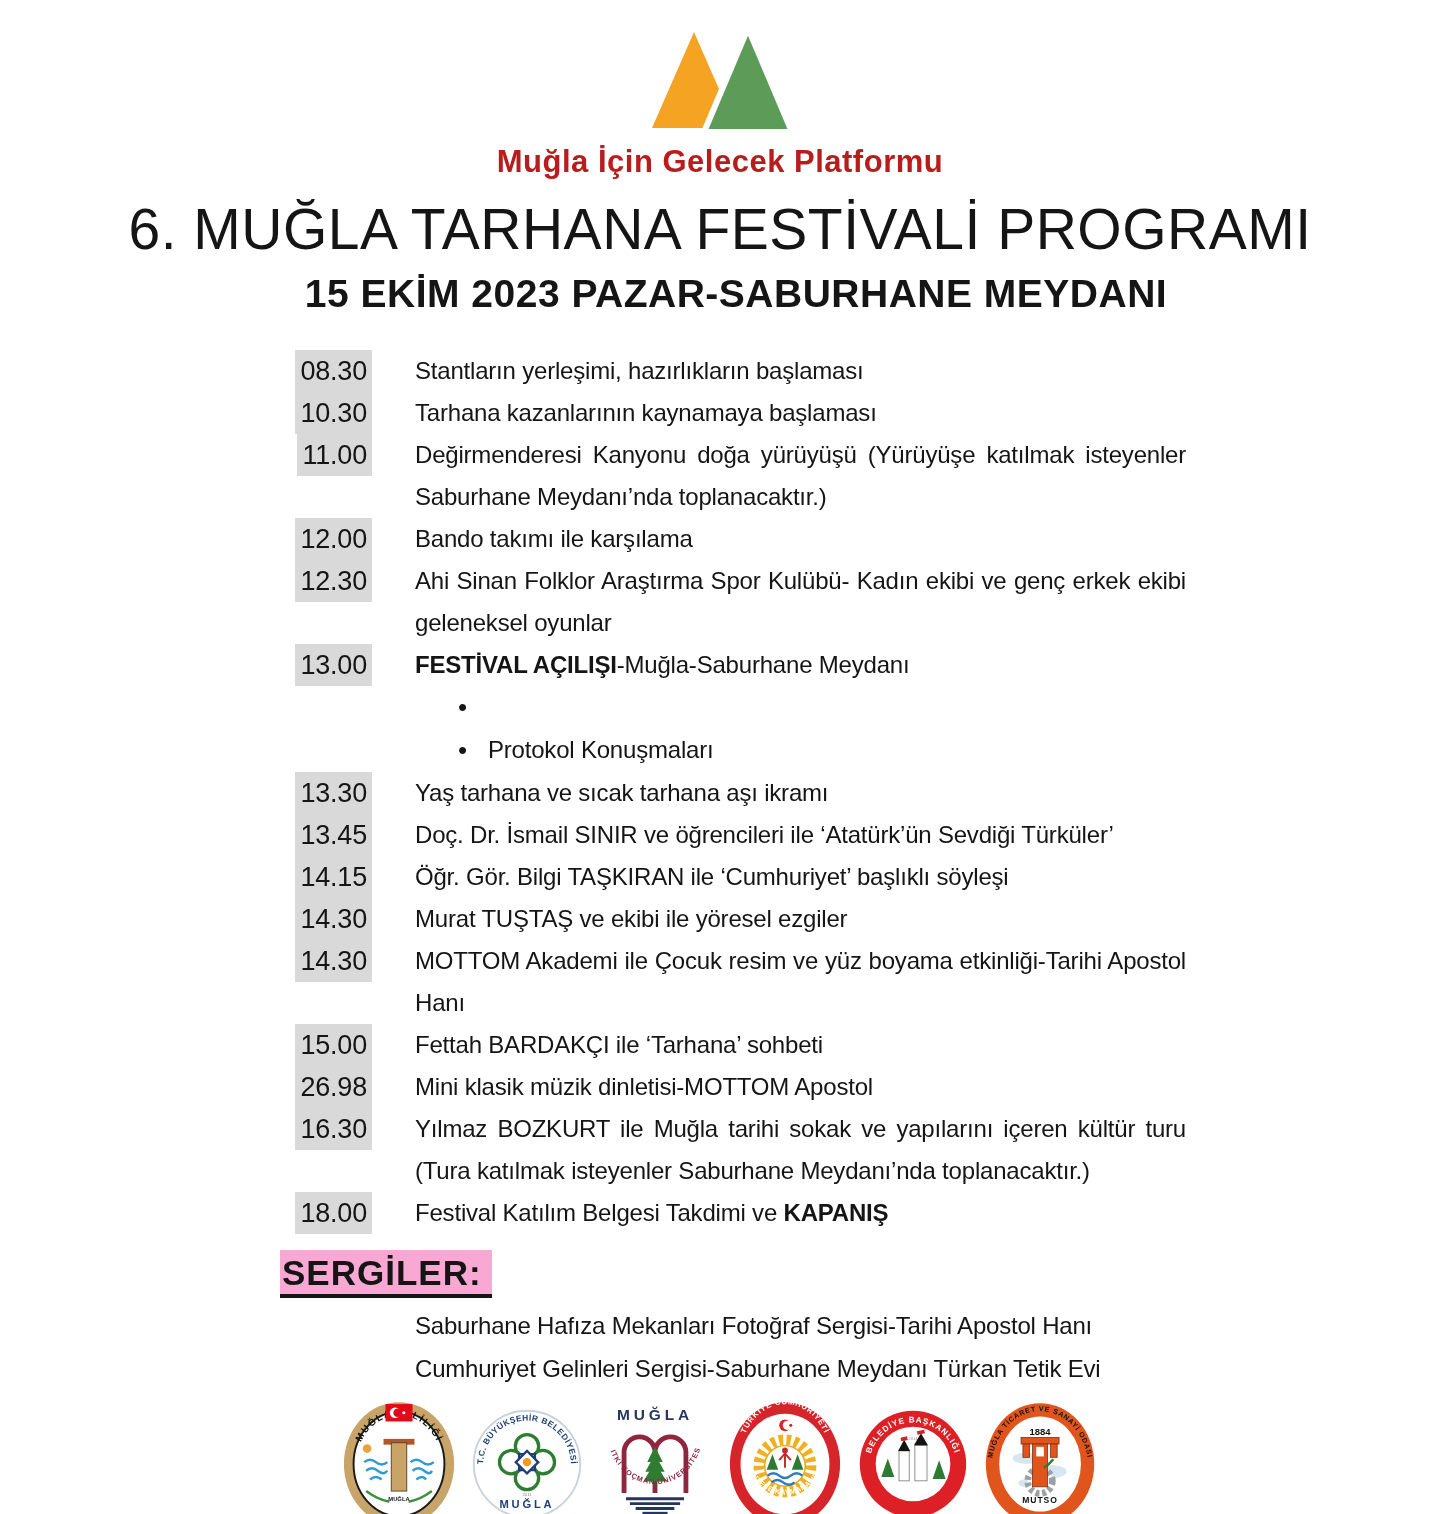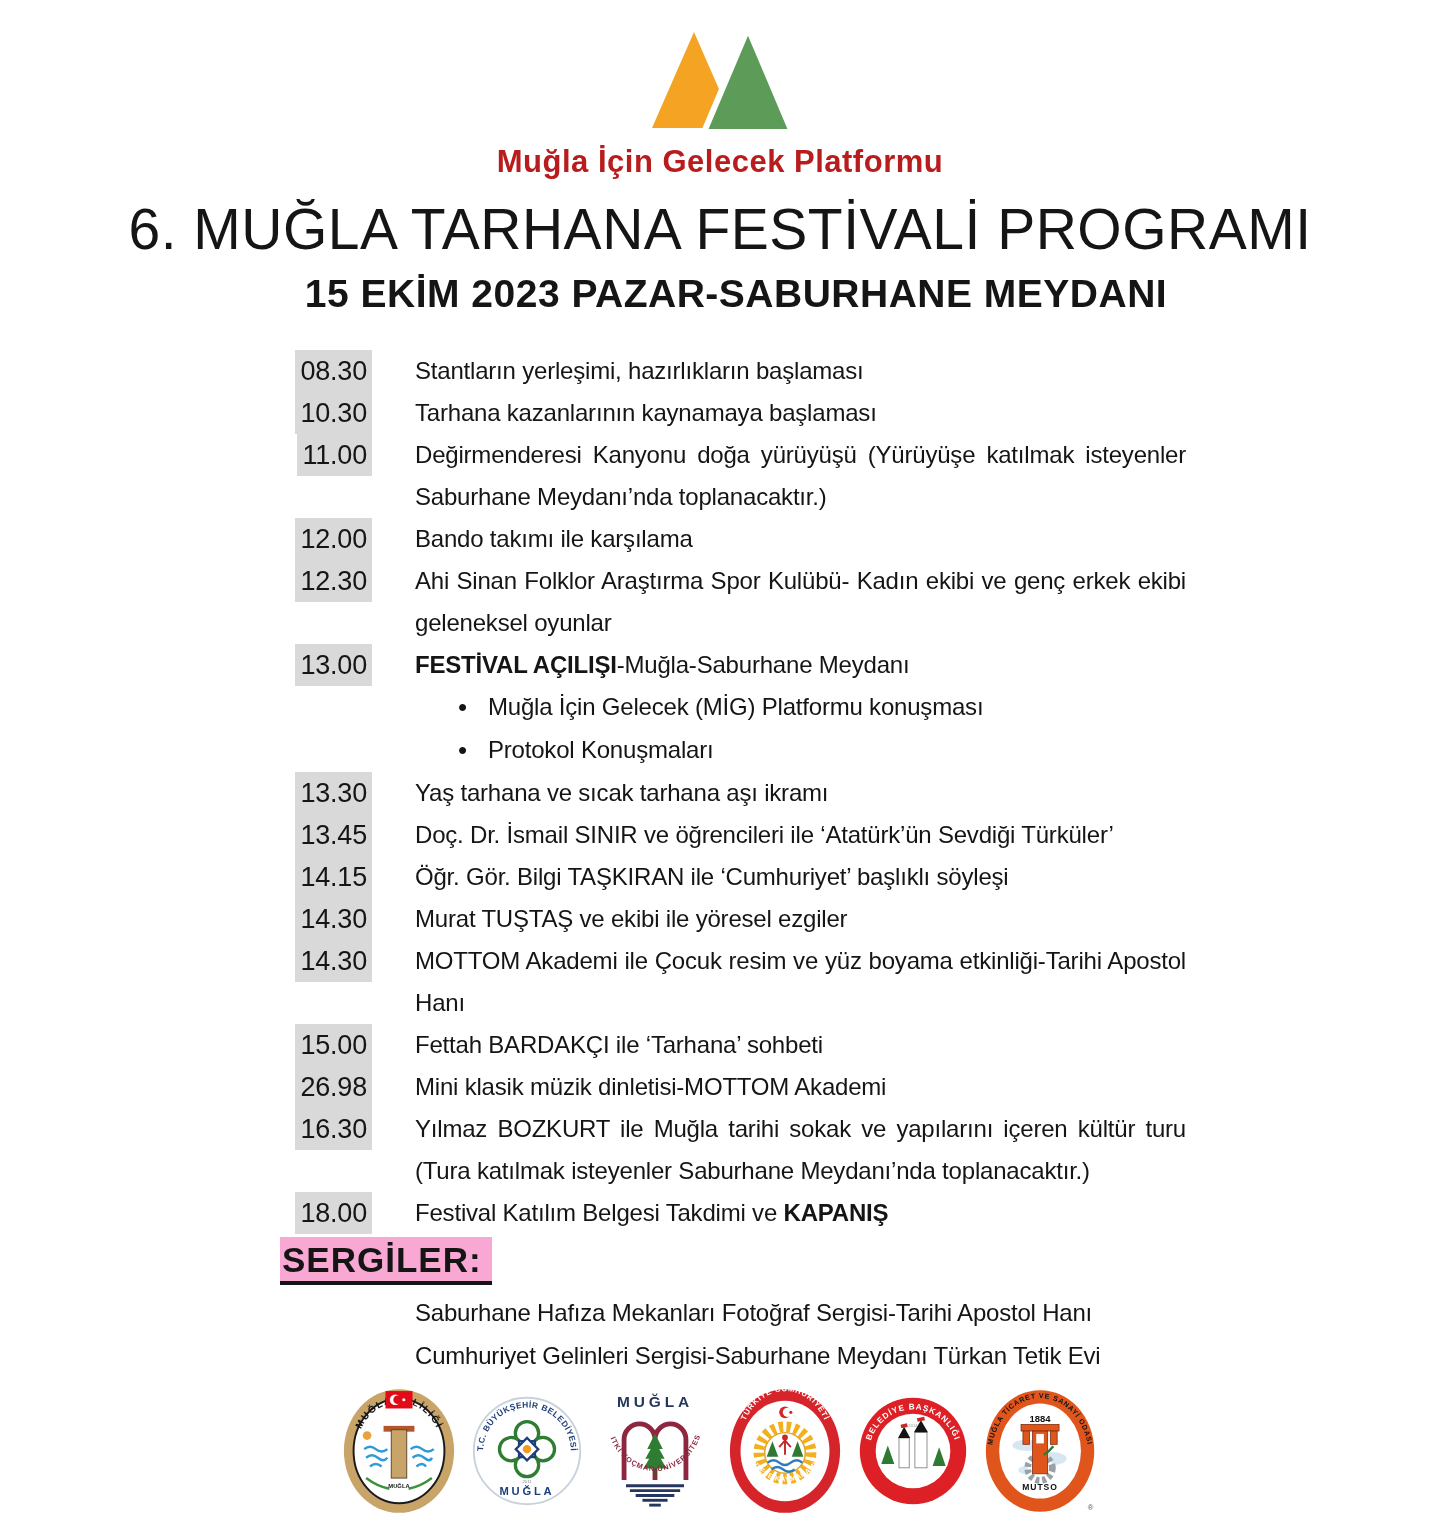"08.30" .schedule { margin: 34px 0 3px 280px -> 34px 0 16px 280px }
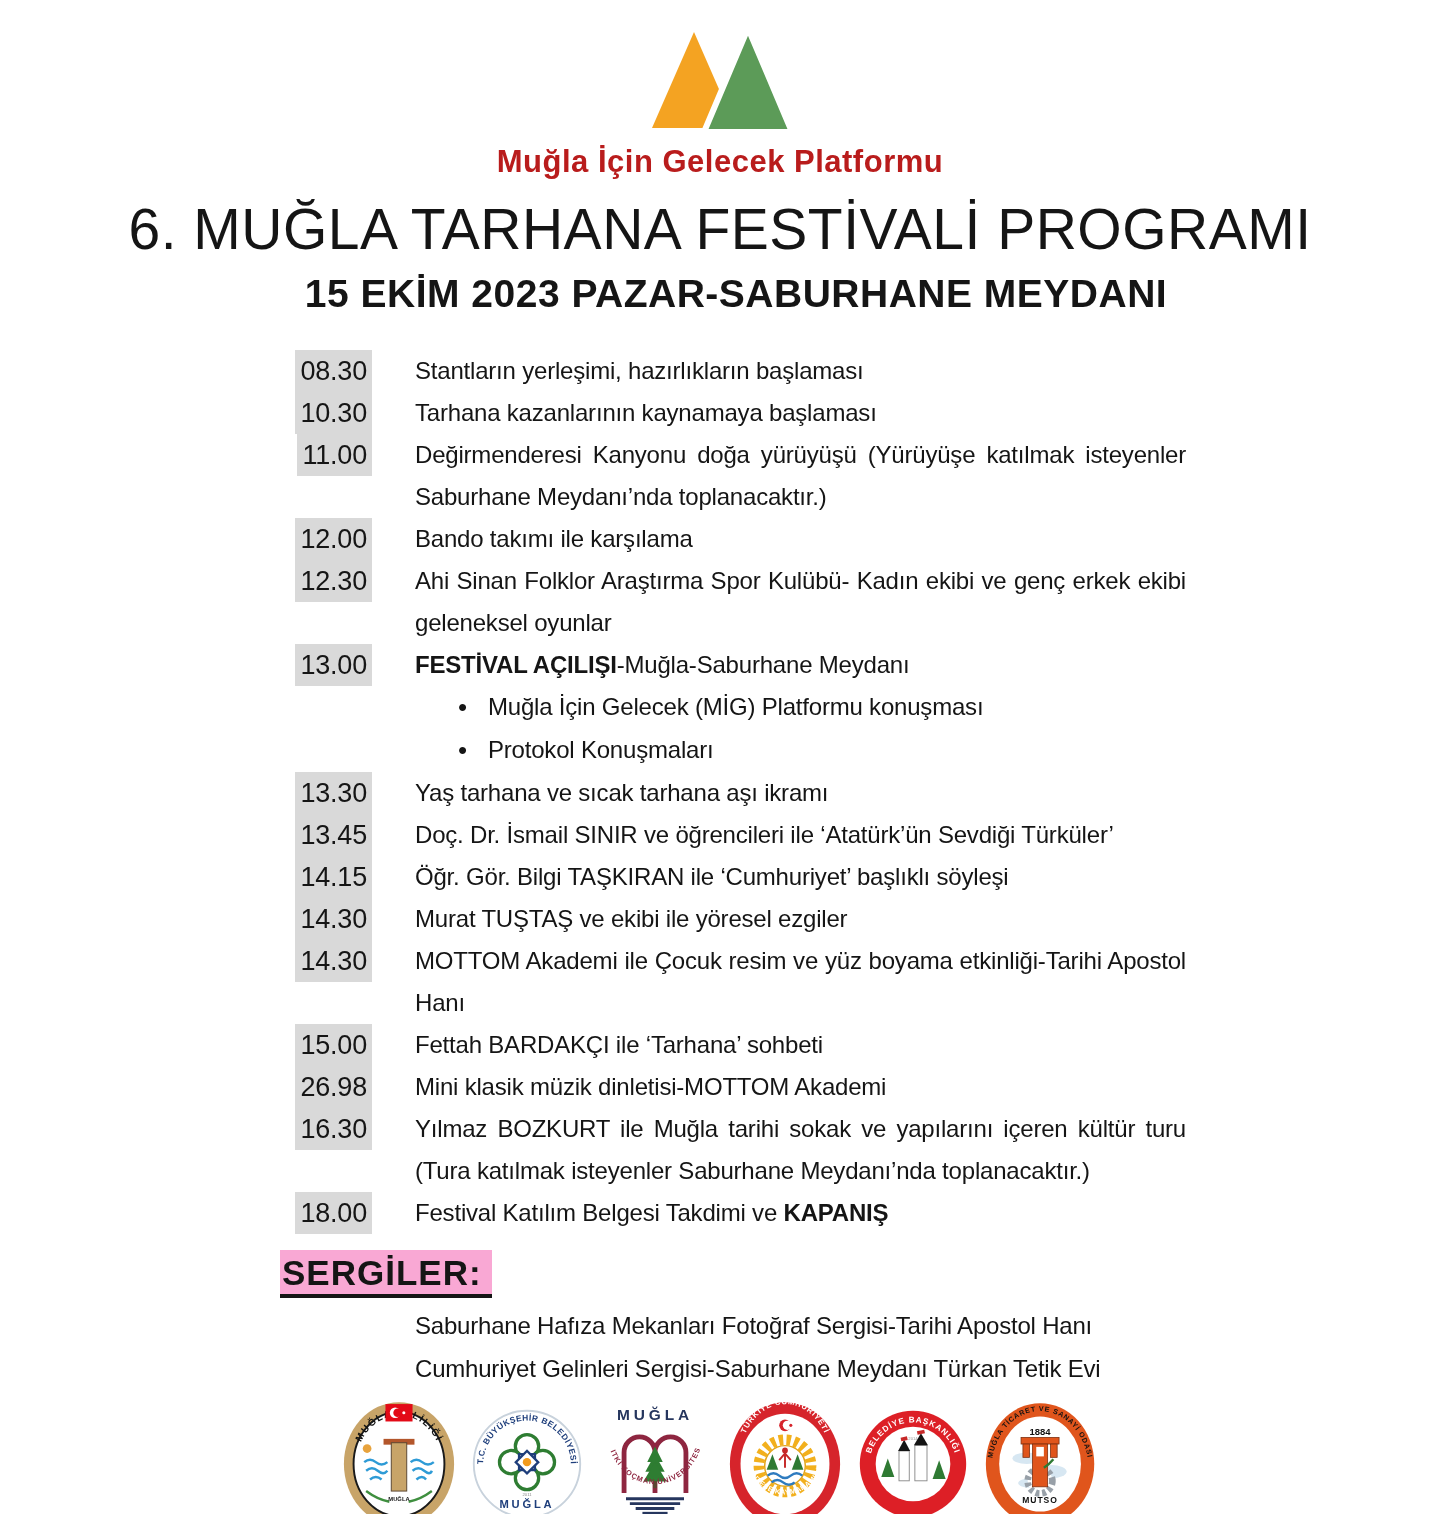"Muğla İçin Gelecek (MİG) Platformu" span.bullet-text { html: <span>Muğla İçin Gelecek (MİG) Platformu konuşması</span> -> none }
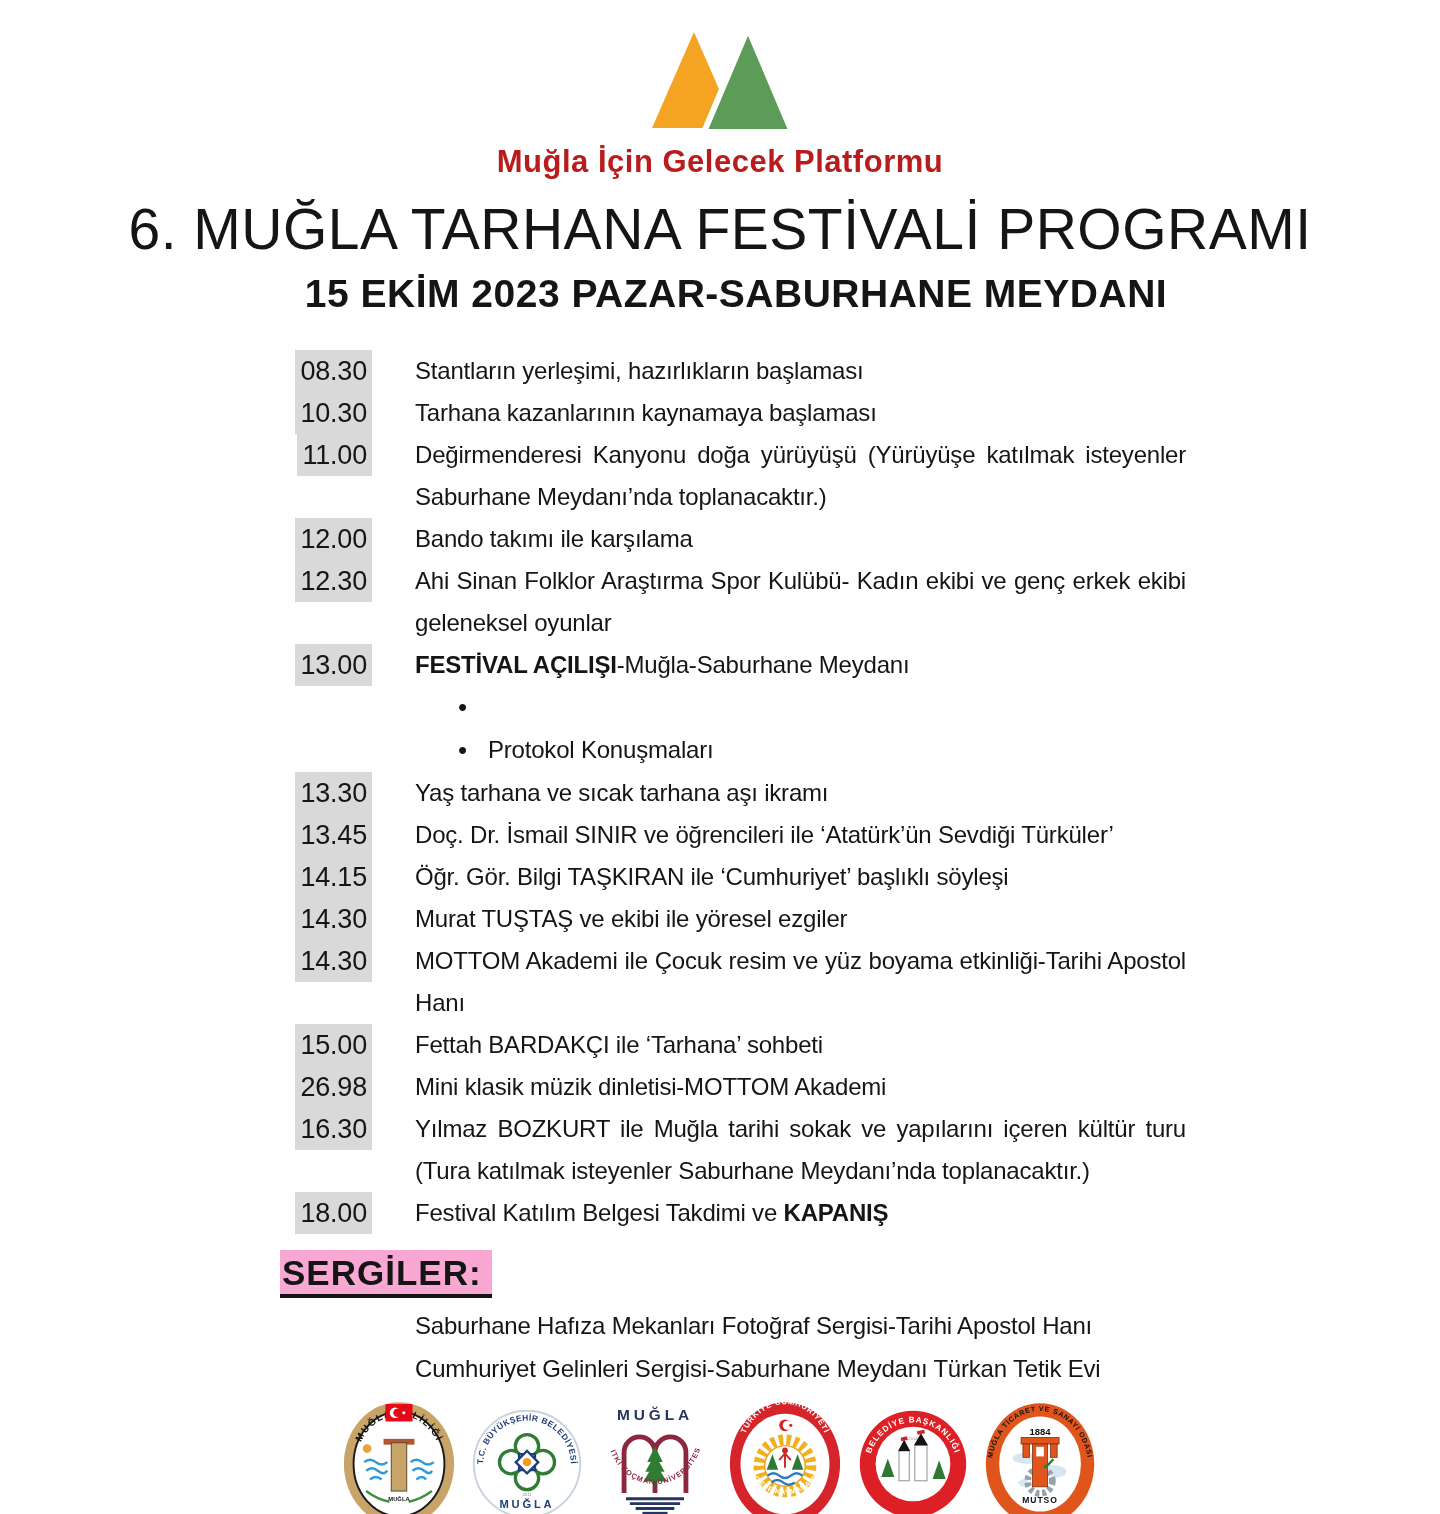"Mini klasik müzik dinletisi-MOTTOM" div.desc { text: Akademi -> Apostol }
